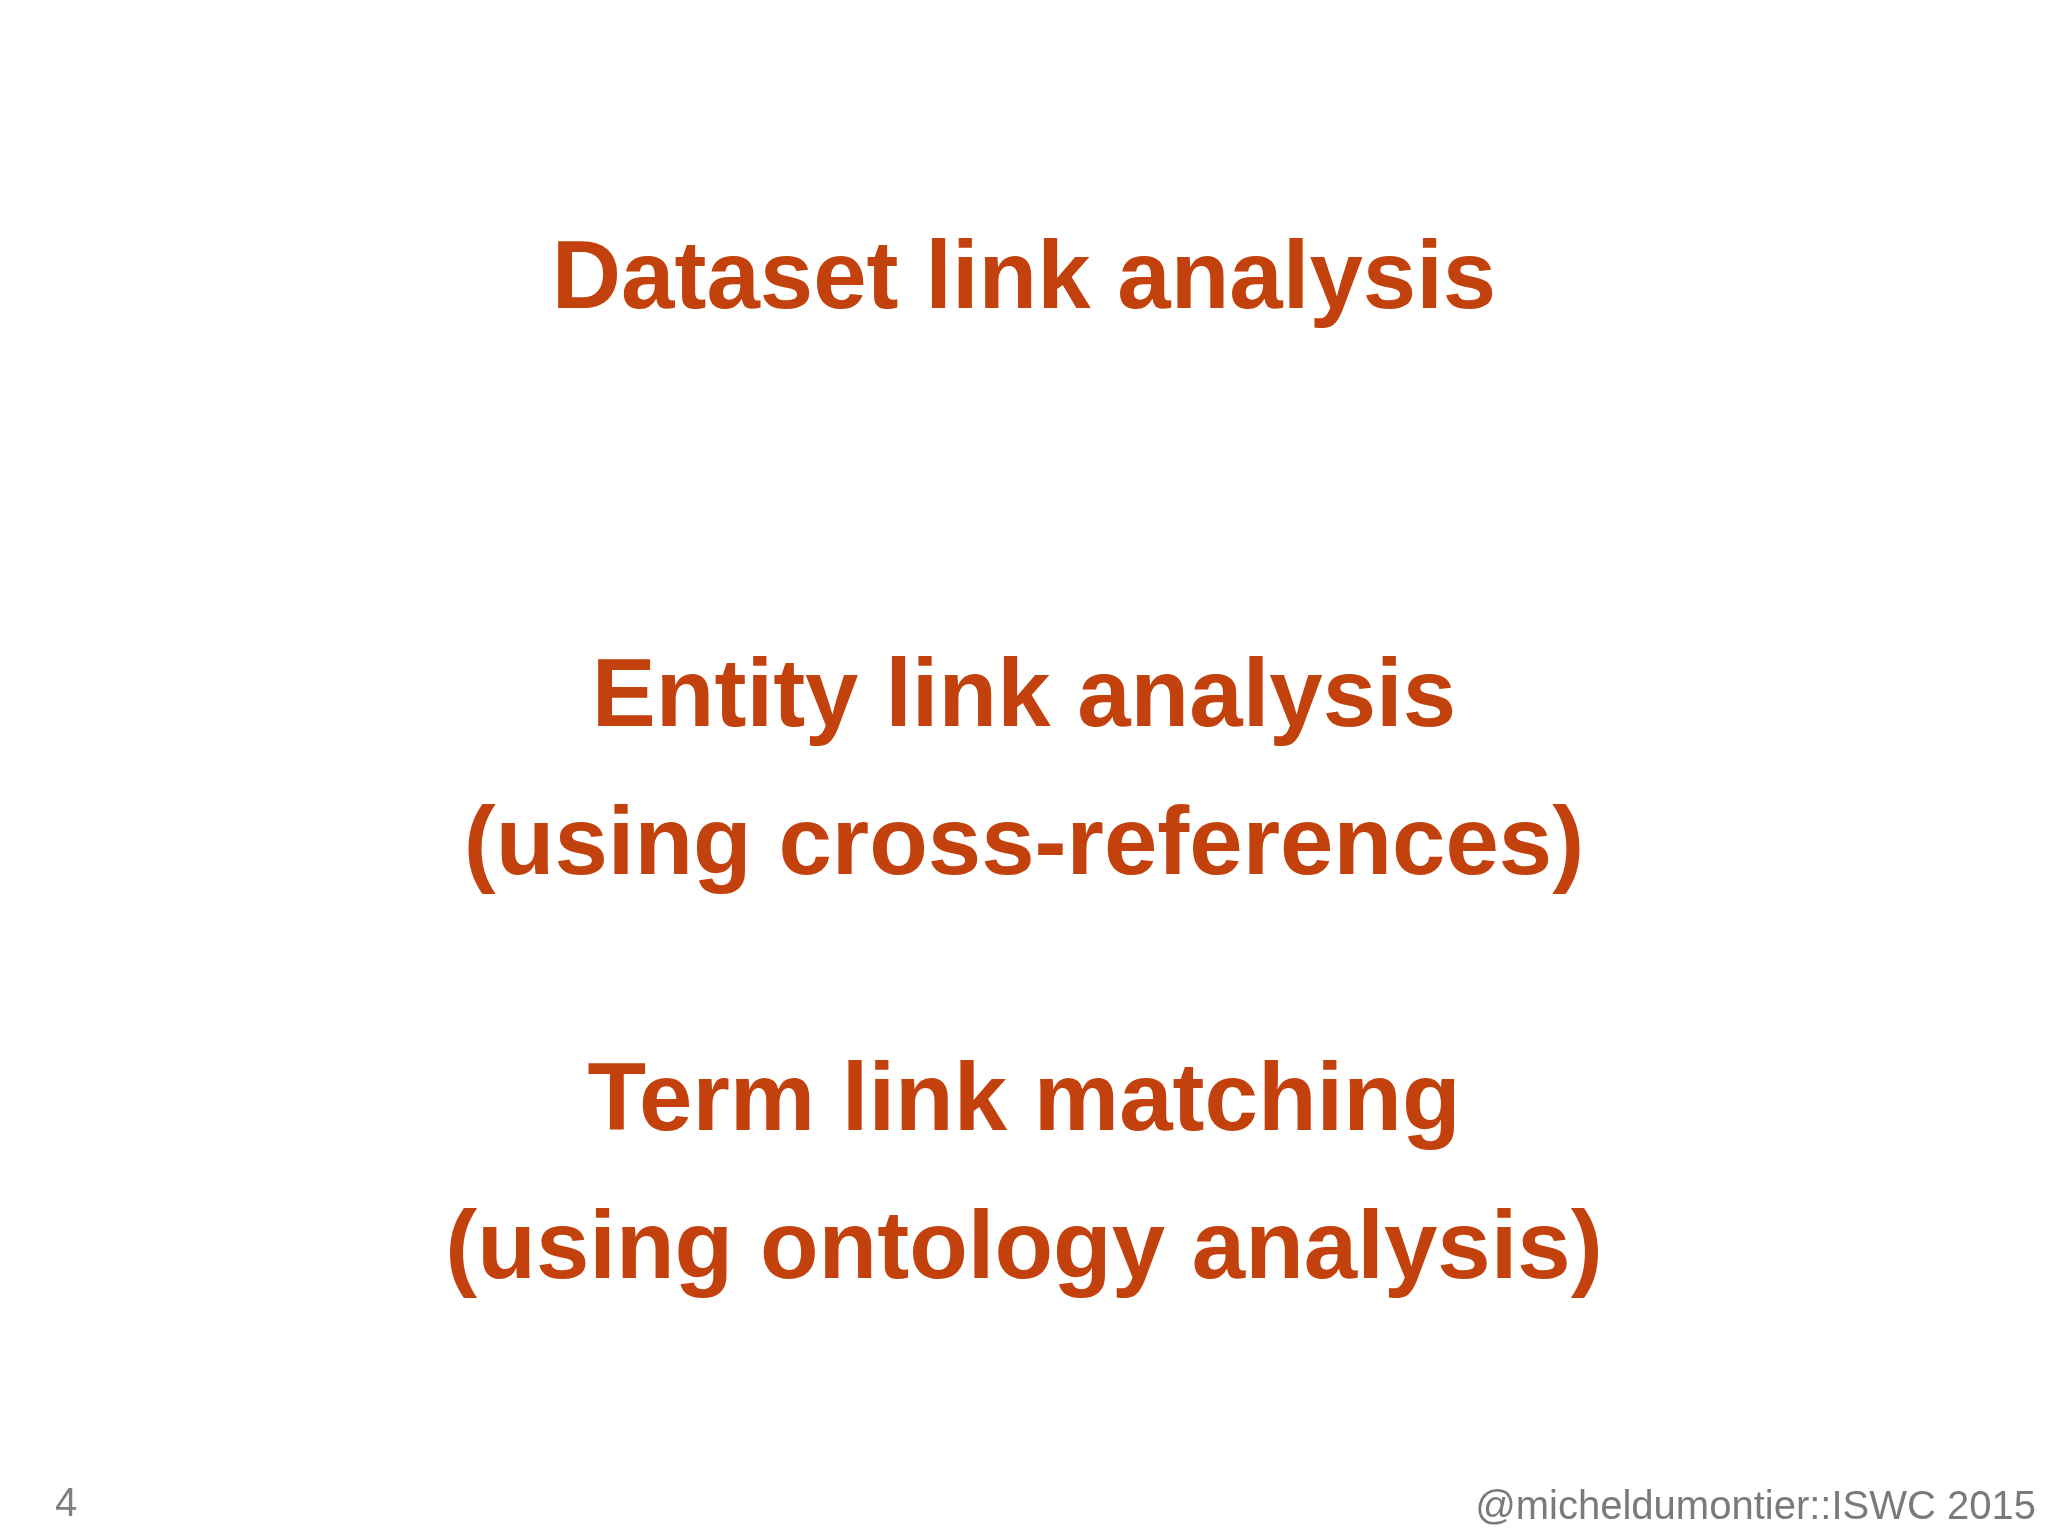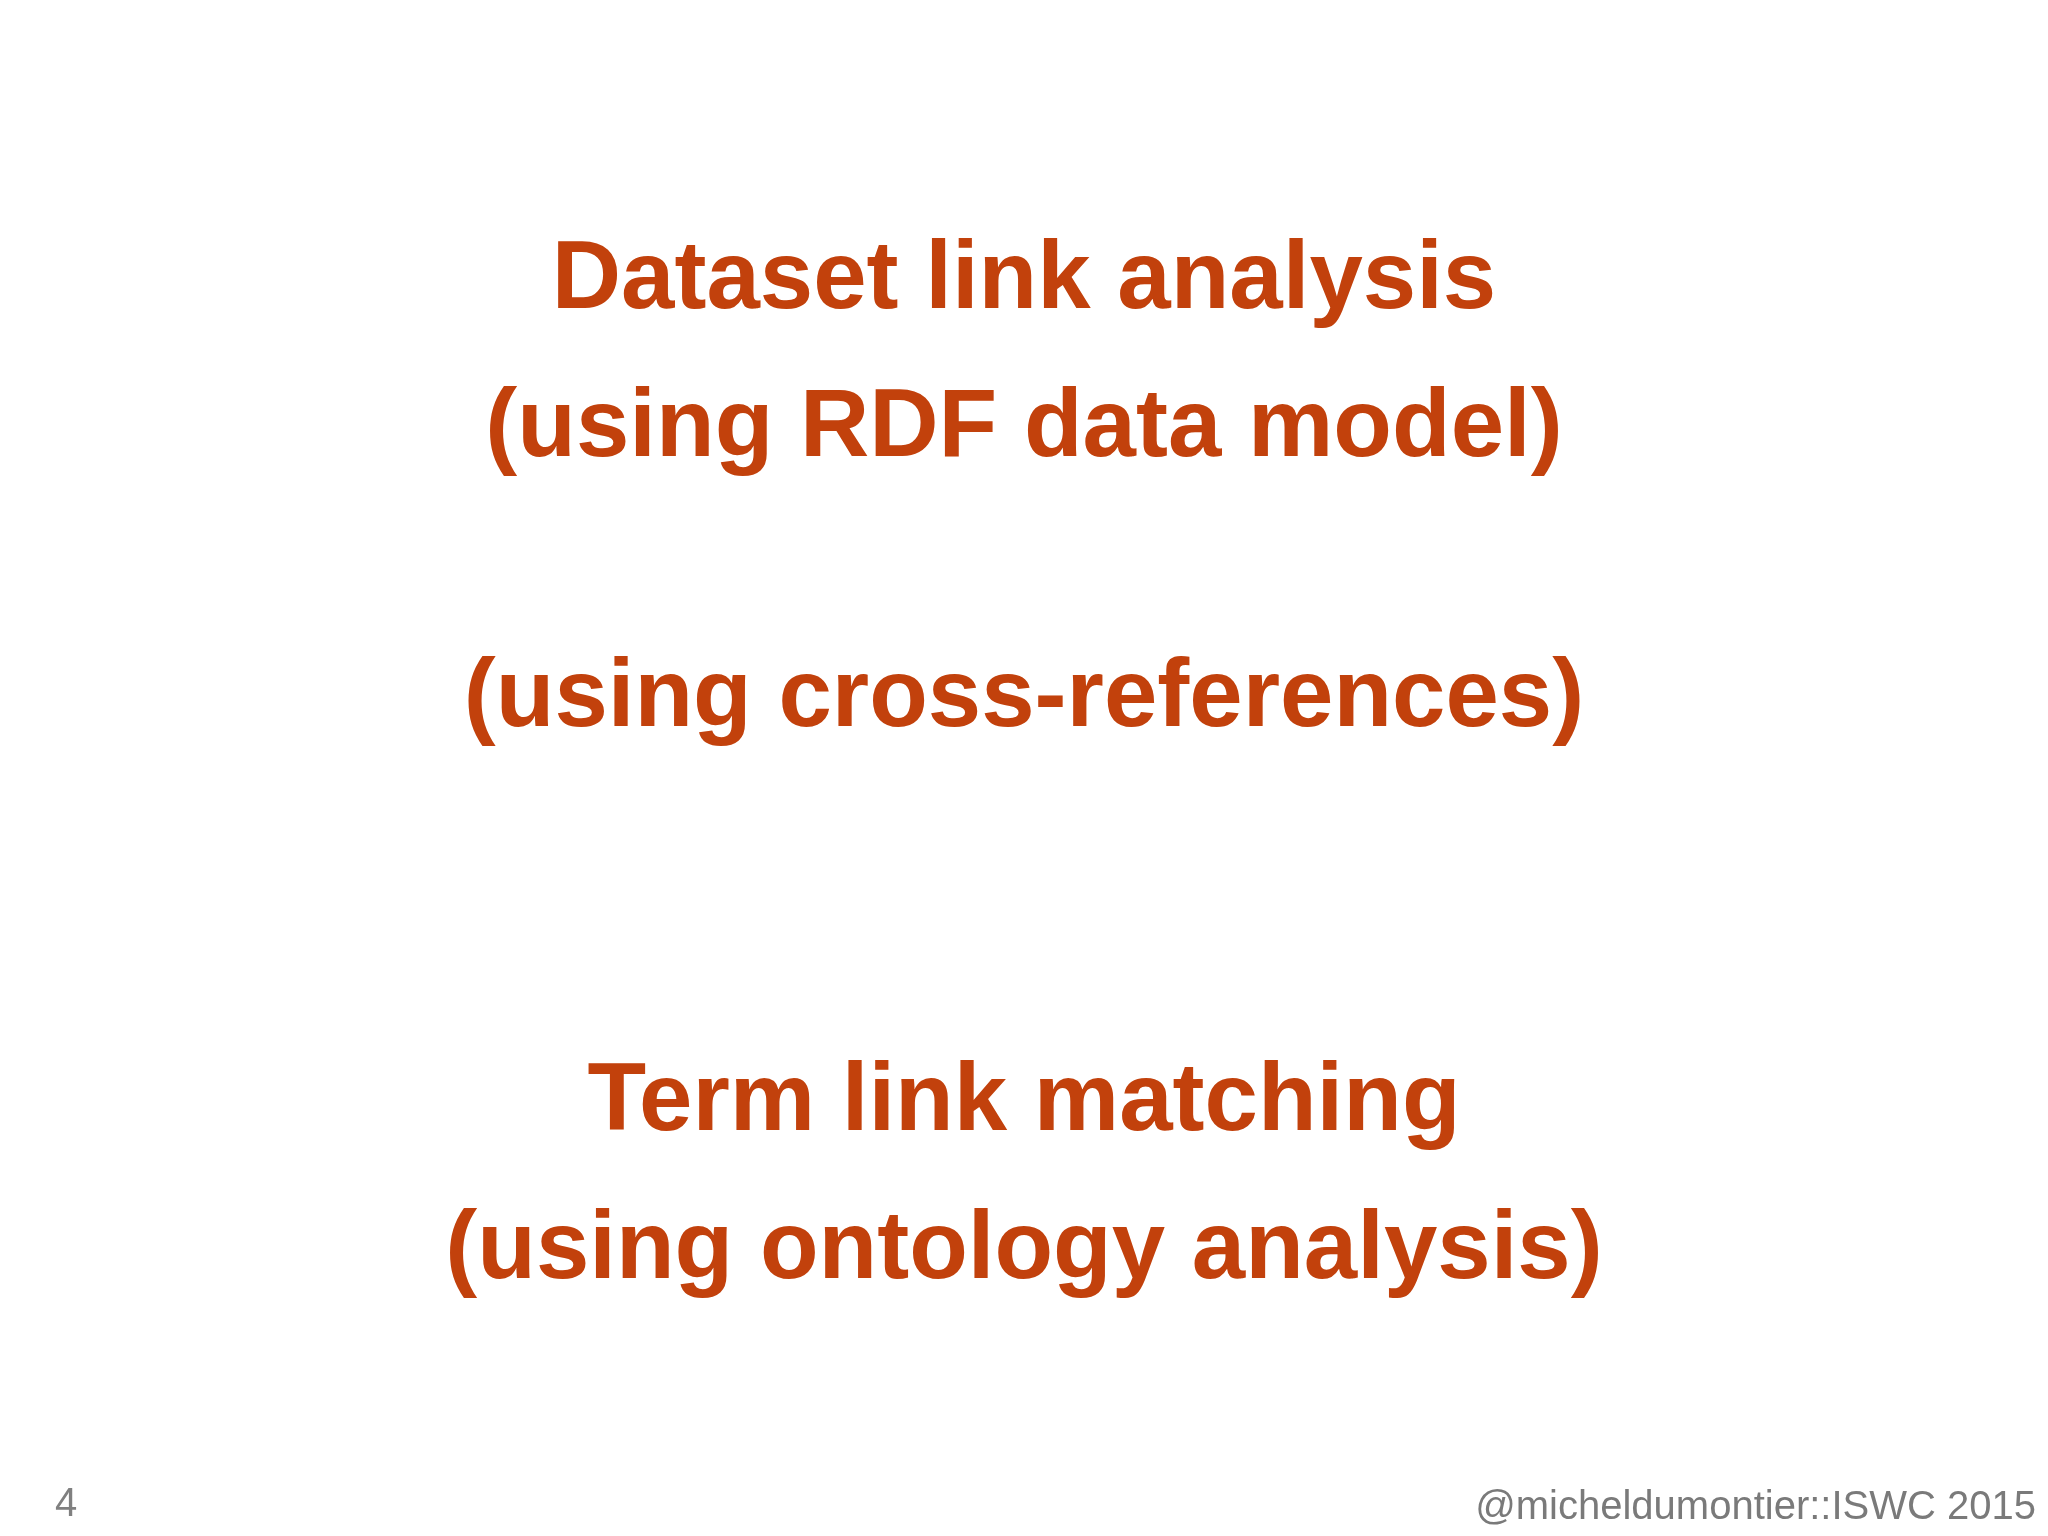"(using RDF data model)" span.block-line { html: <span>(using RDF data model)</span> -> none }
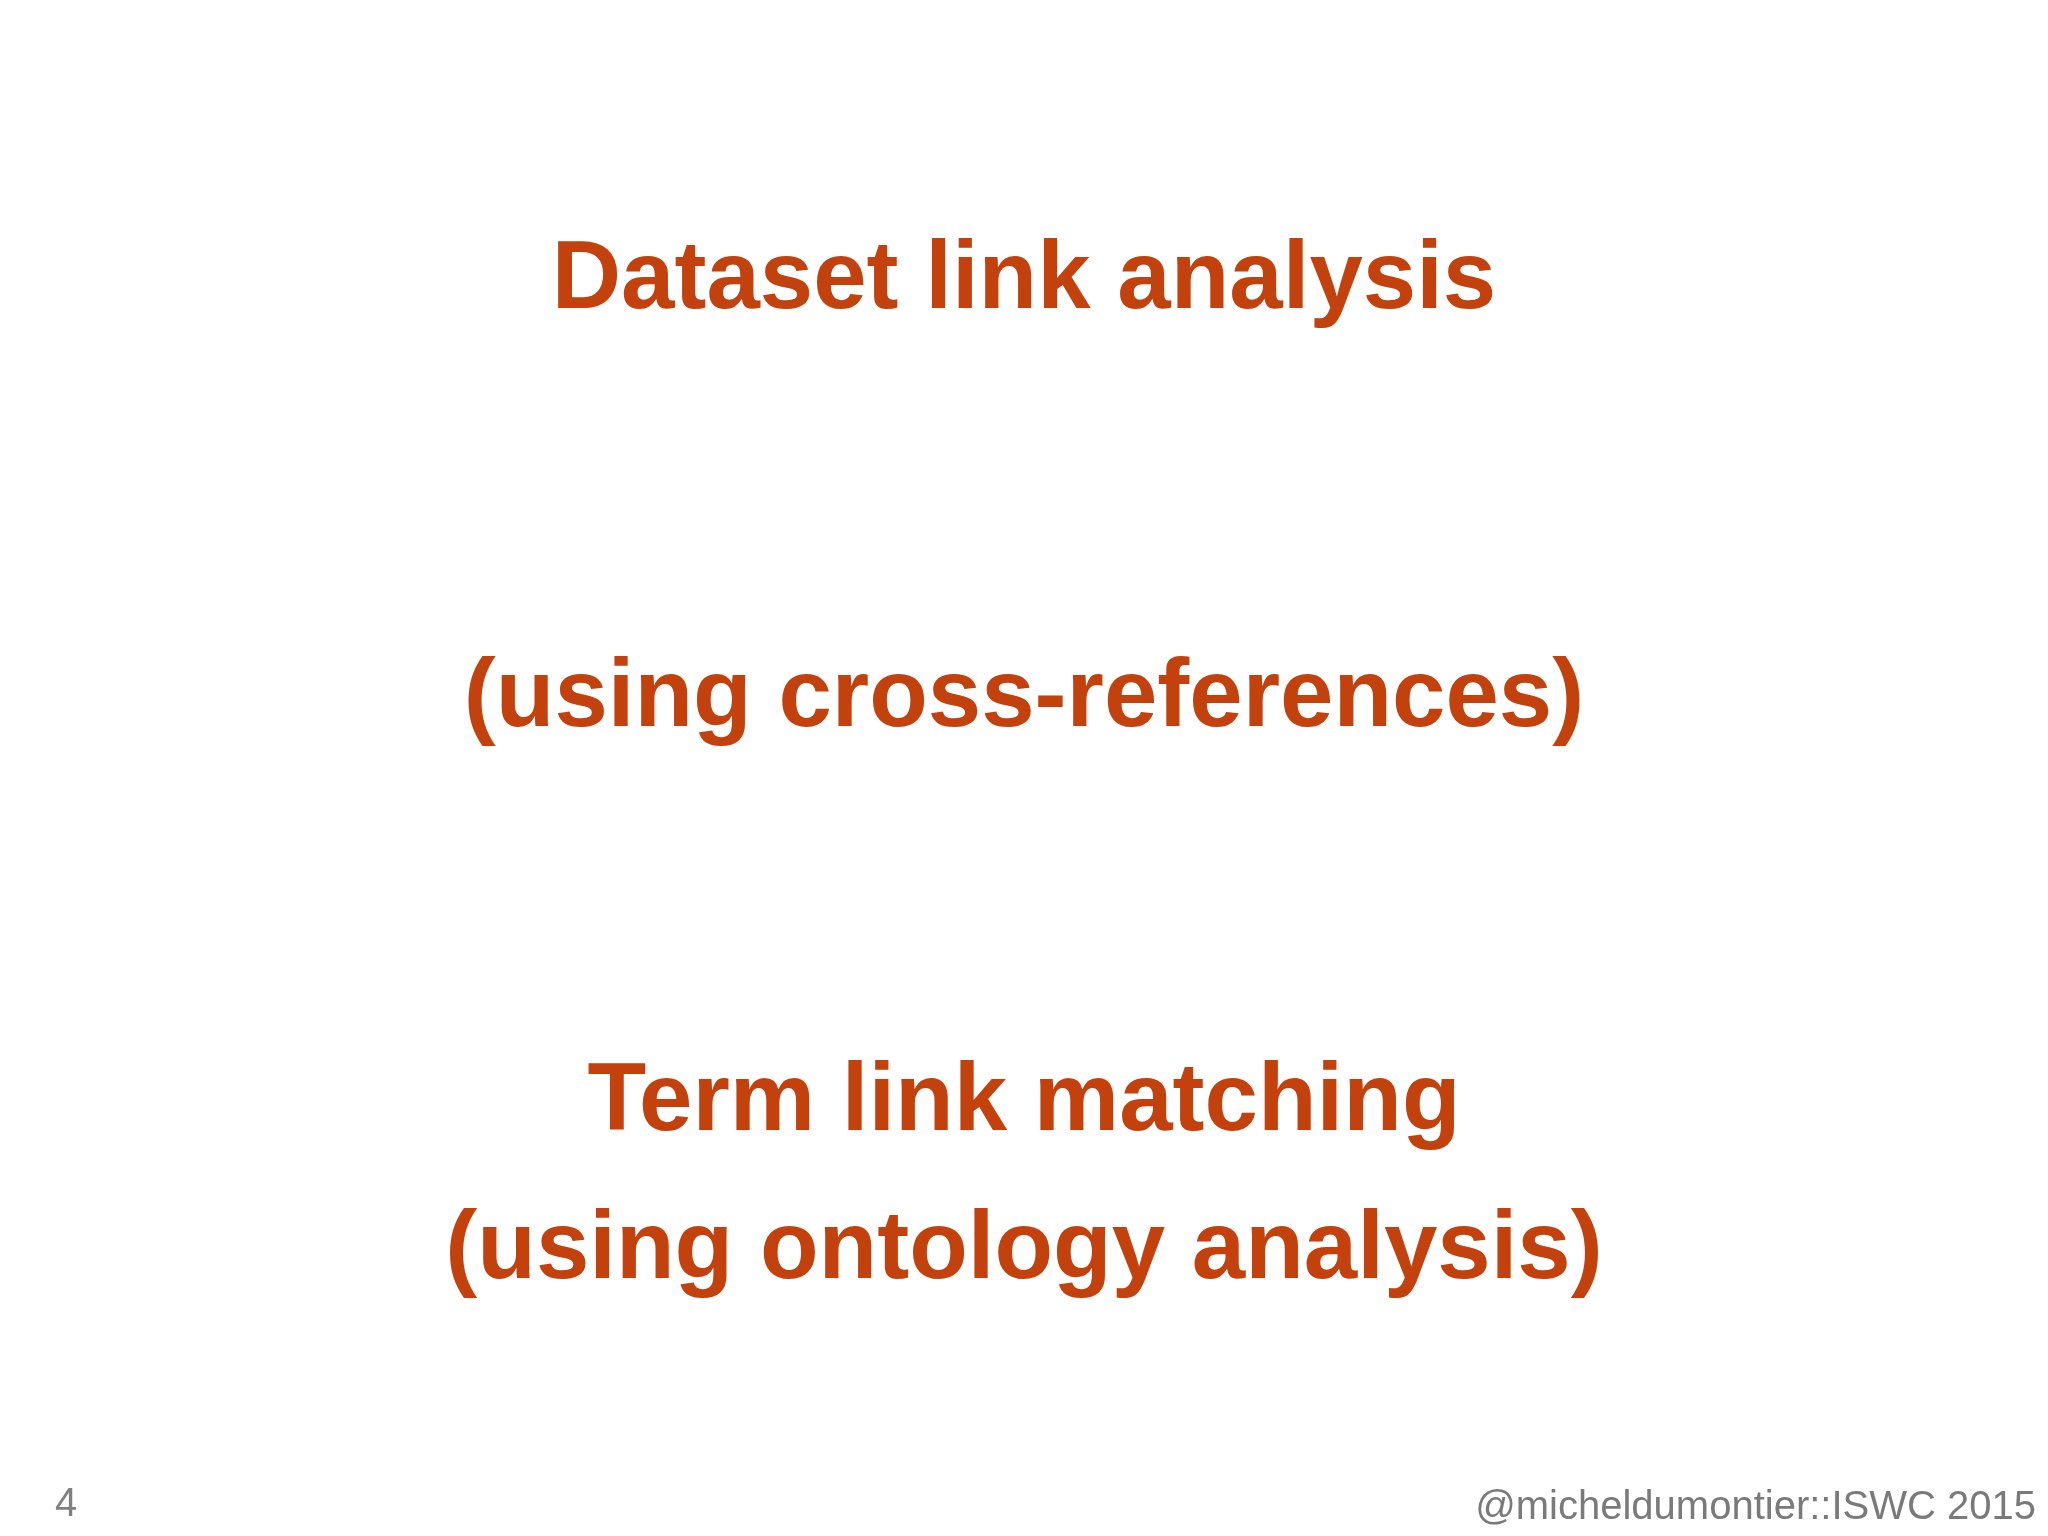"Entity link analysis" span.block-line { html: none -> <span>Entity link analysis</span> }
